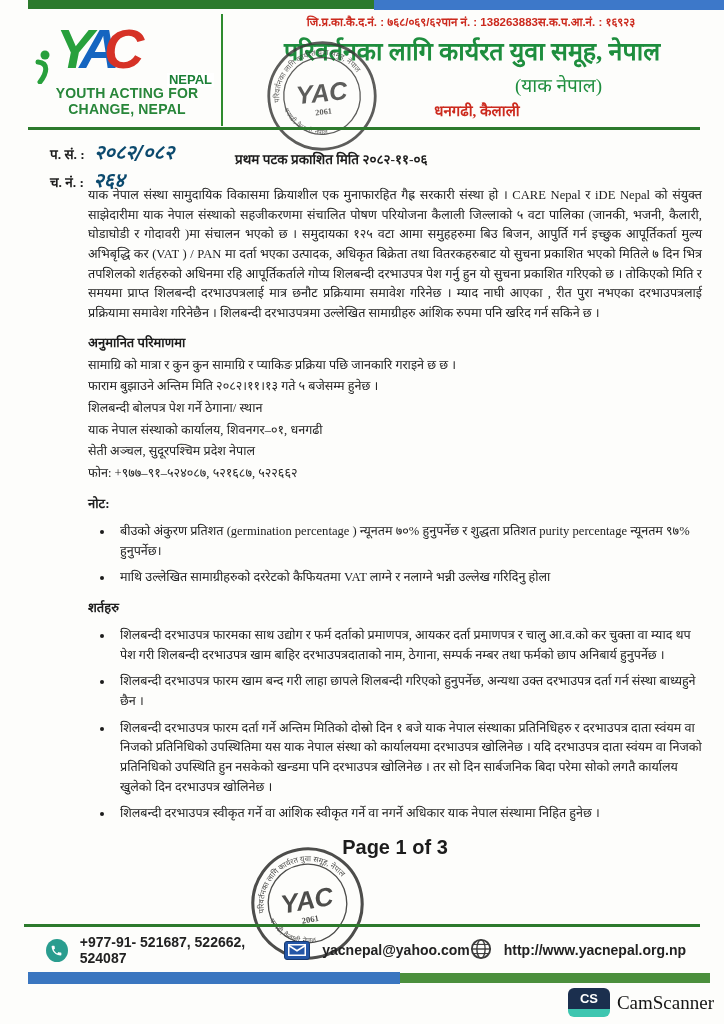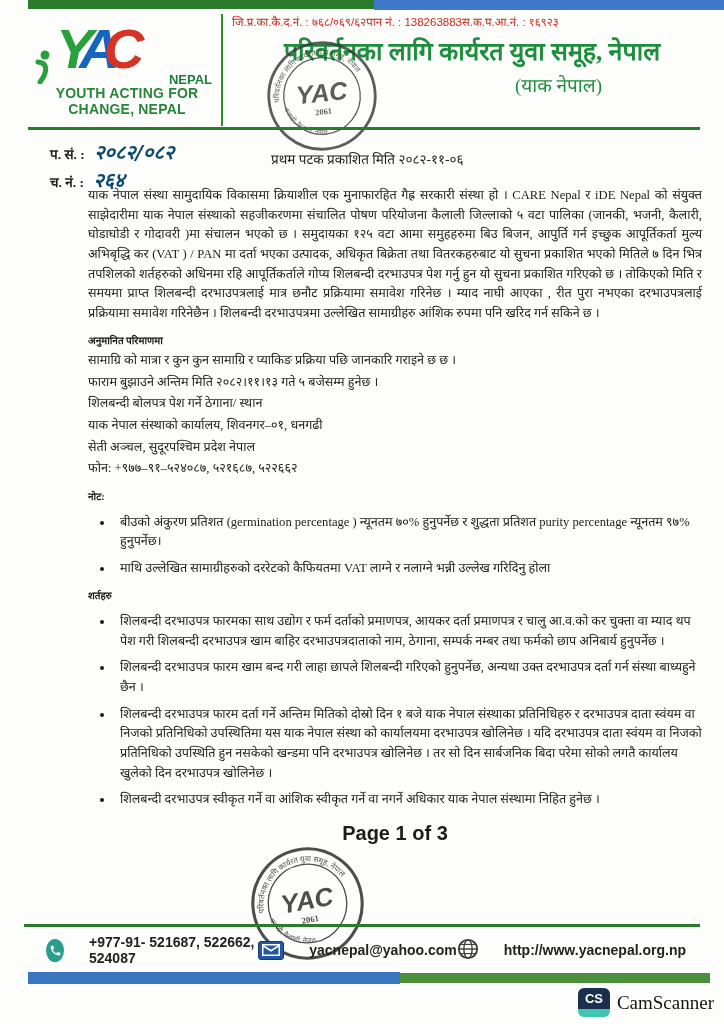"जि.प्र.का.कै.द.नं. : ७६८/०६९/६२" .reg-line { font-weight: normal -> bold; justify-content: flex-start -> center }
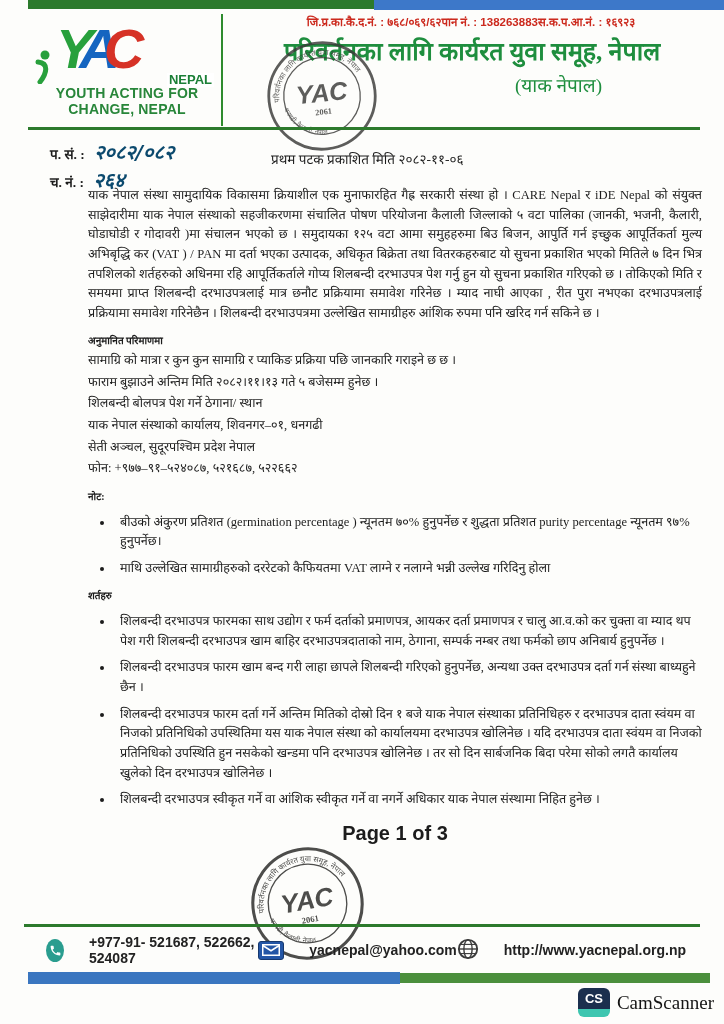"धनगढी, कैलाली" div.org-location { html: none -> <div>धनगढी, कैलाली</div> }
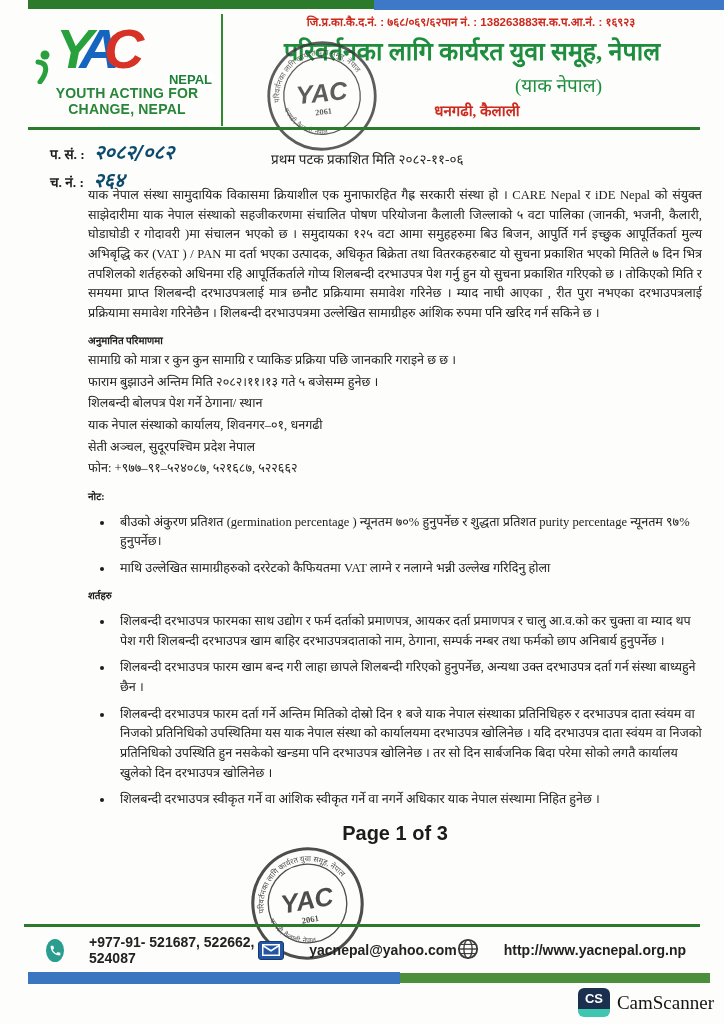"प्रथम पटक प्रकाशित मिति २०८२-११-०६" .published { font-weight: normal -> bold; margin-left: 36px -> none }
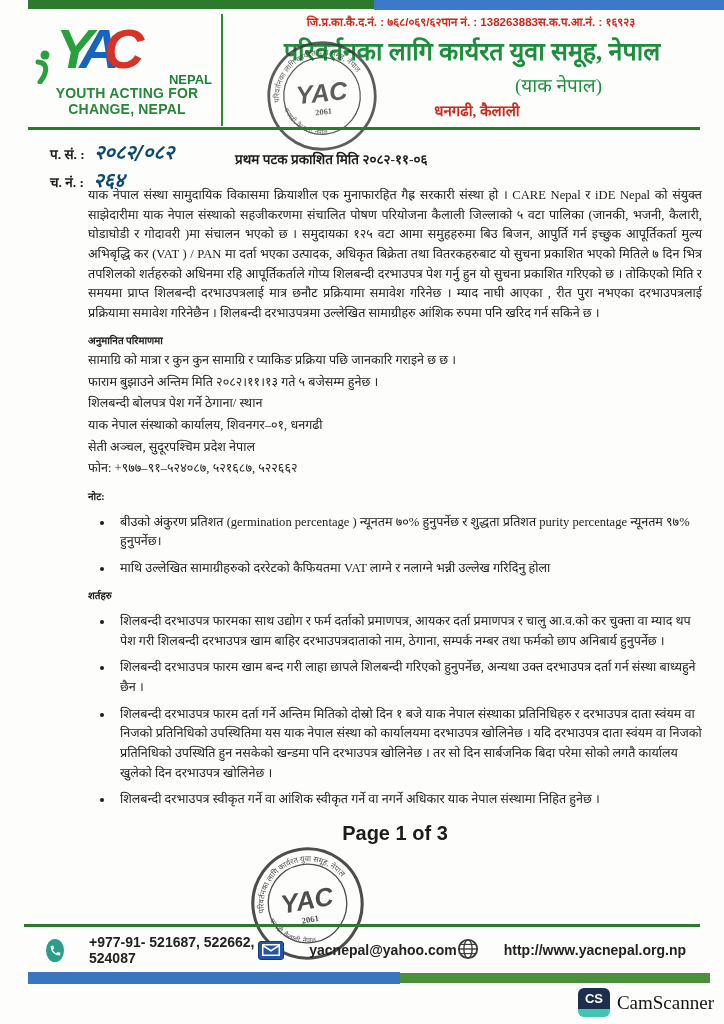"अनुमानित परिमाणमा" .section-heading { font-size: 10px -> 13px }
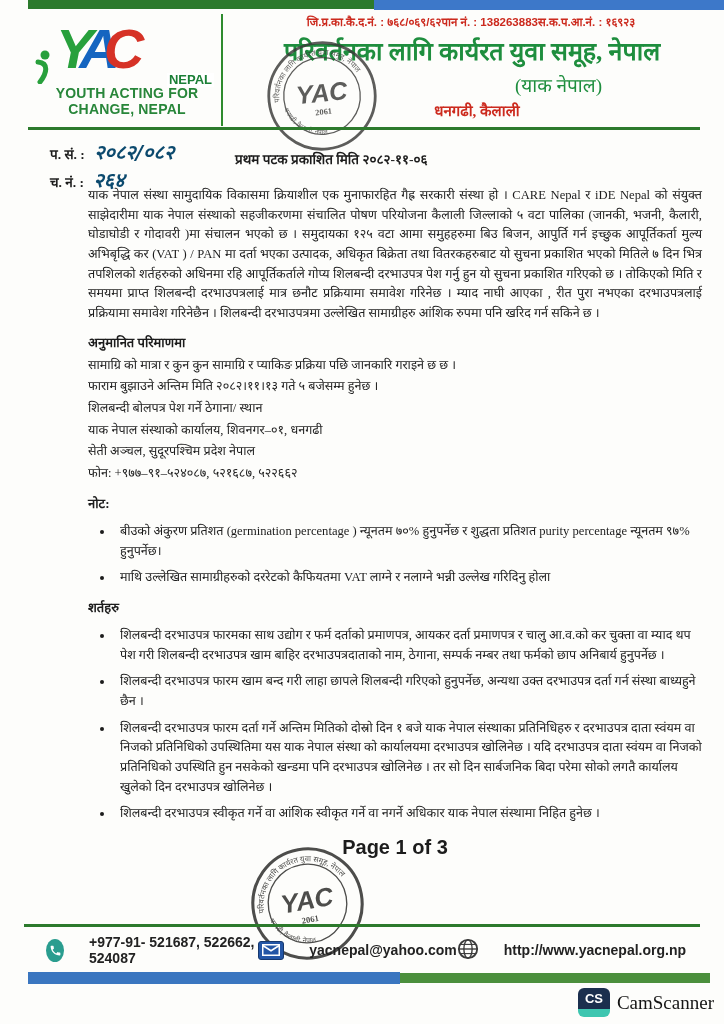"+977-91- 521687, 522662, 524087" .contact-item { gap: 25px -> 12px }
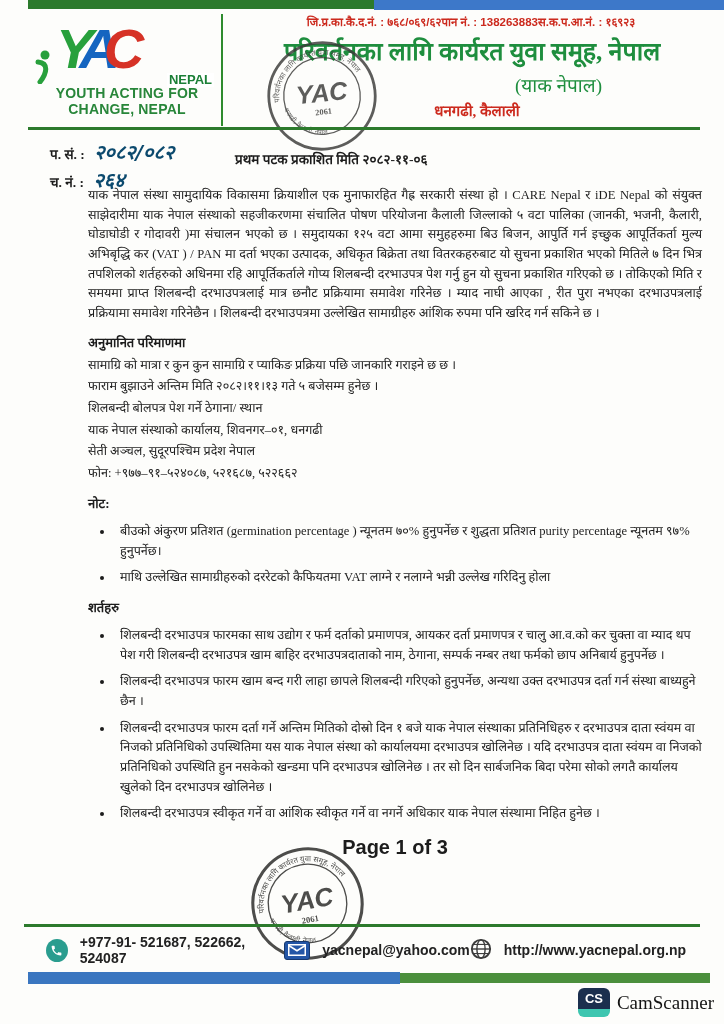"CS" .cs-icon { width: 32px -> 42px }
